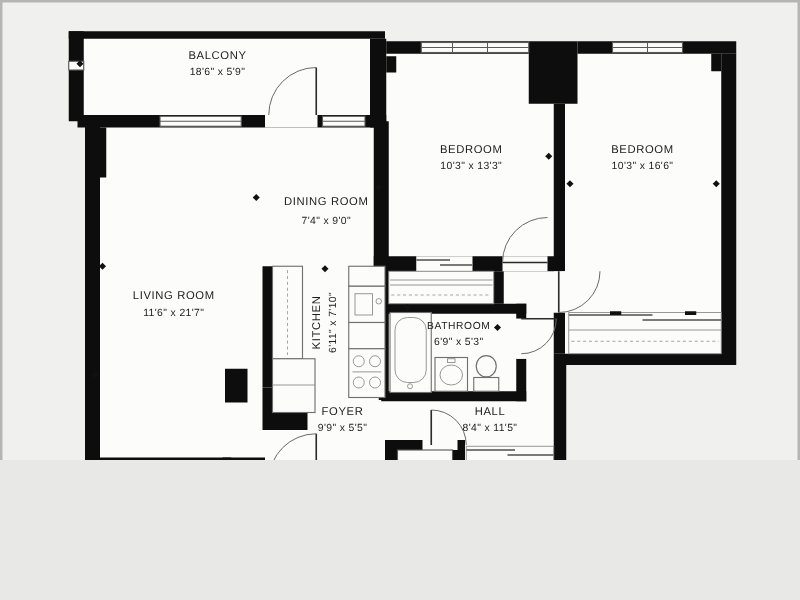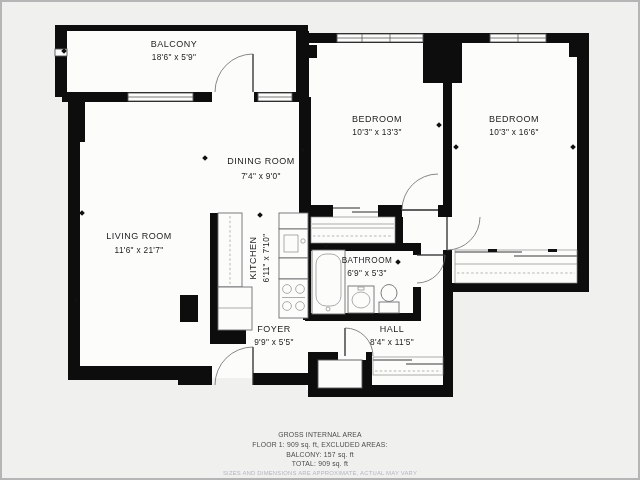"BALCONY" .stage { height: 480px -> 368px }
